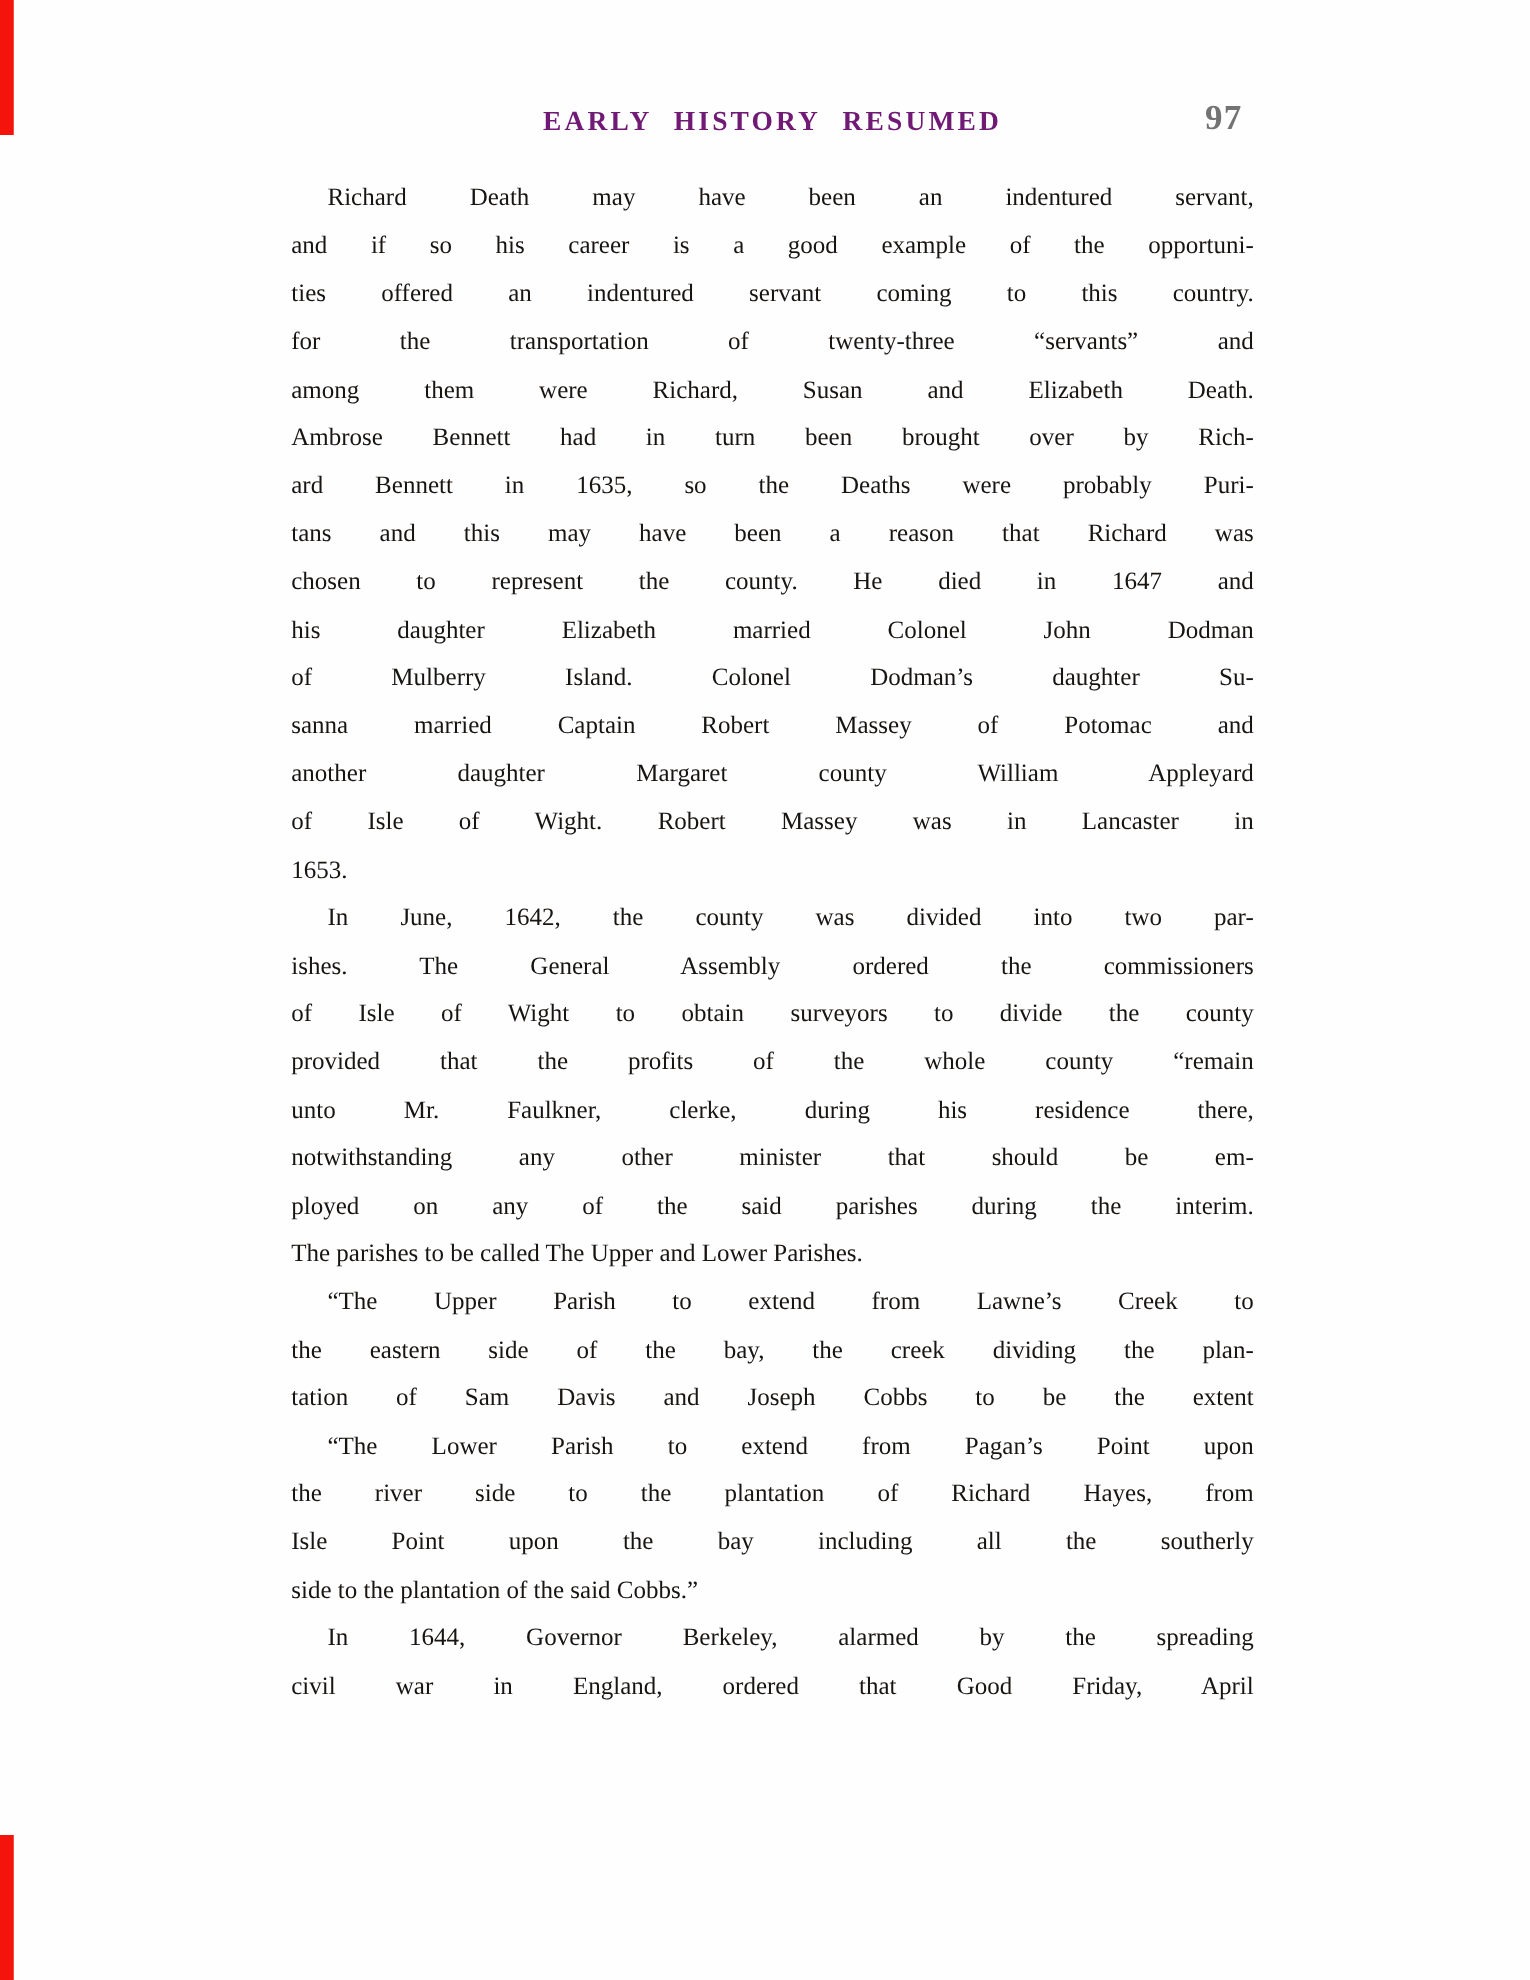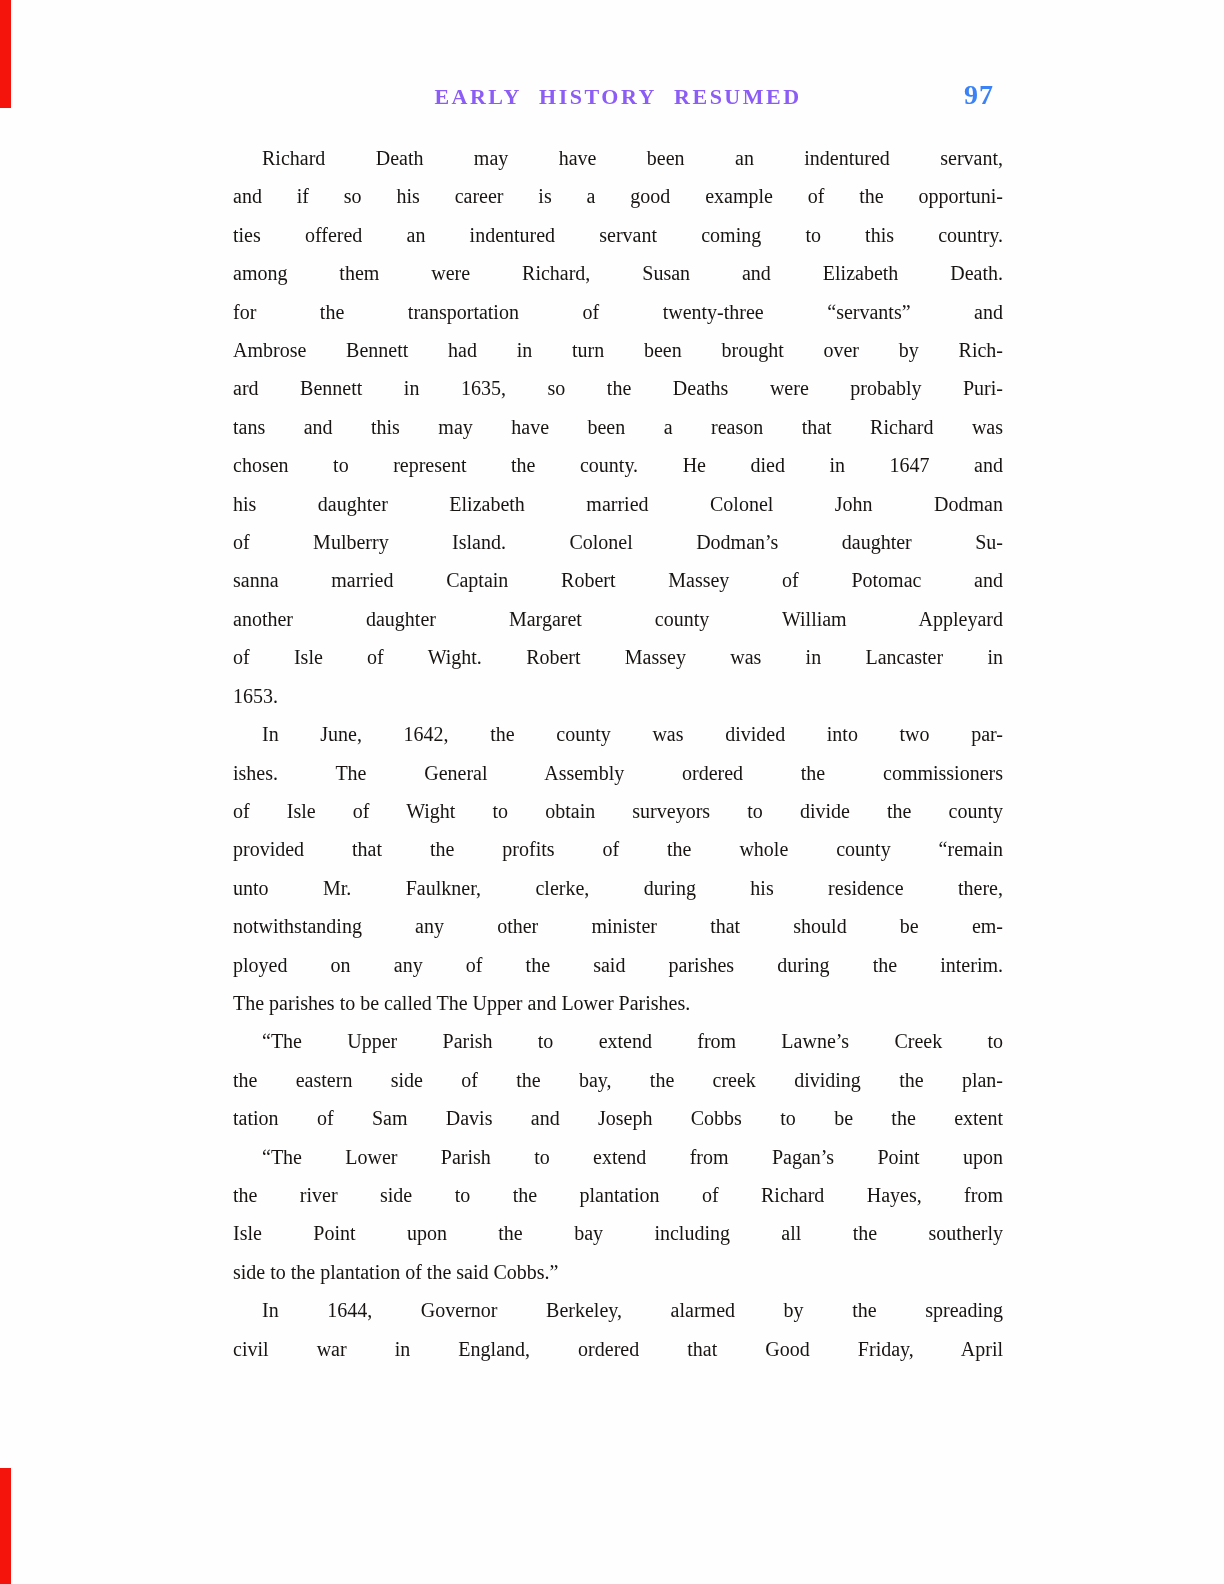"EARLY HISTORY RESUMED" .head-title { color: #8b5cf6 -> #701a75 }
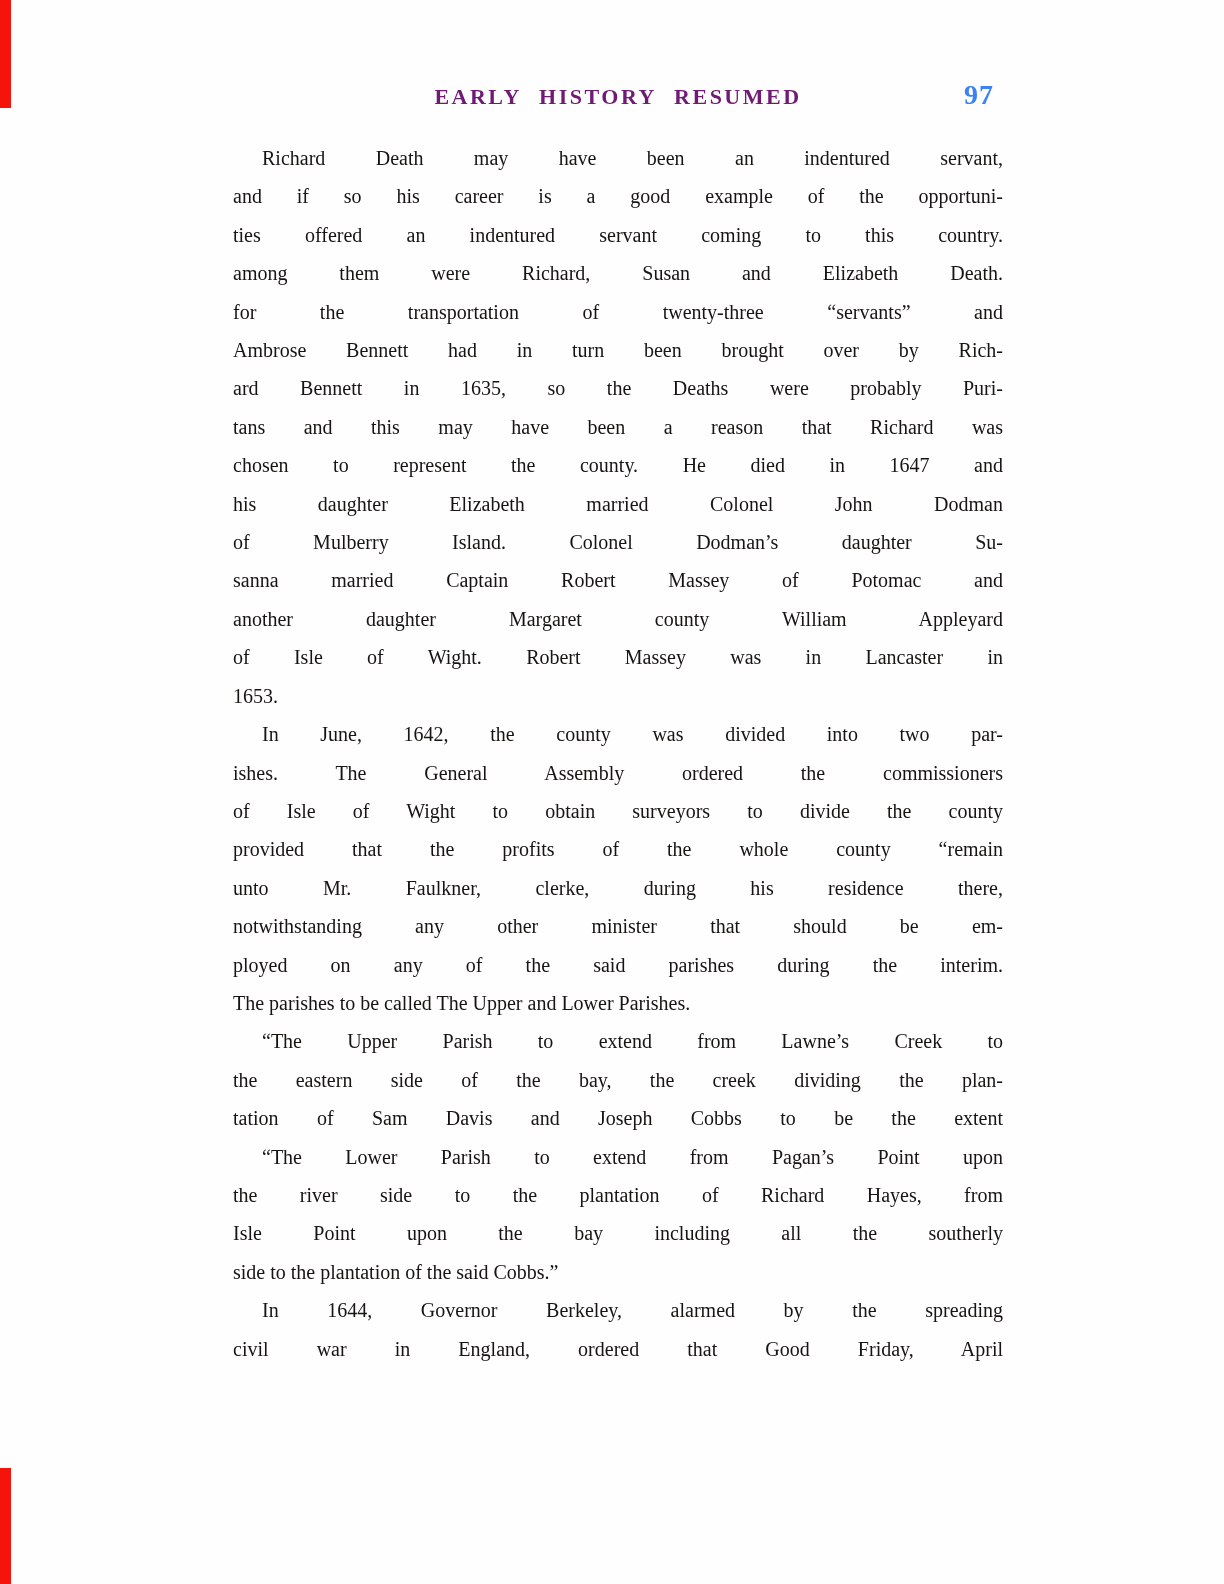"97" .page-num { color: #3b82f6 -> #737373 }
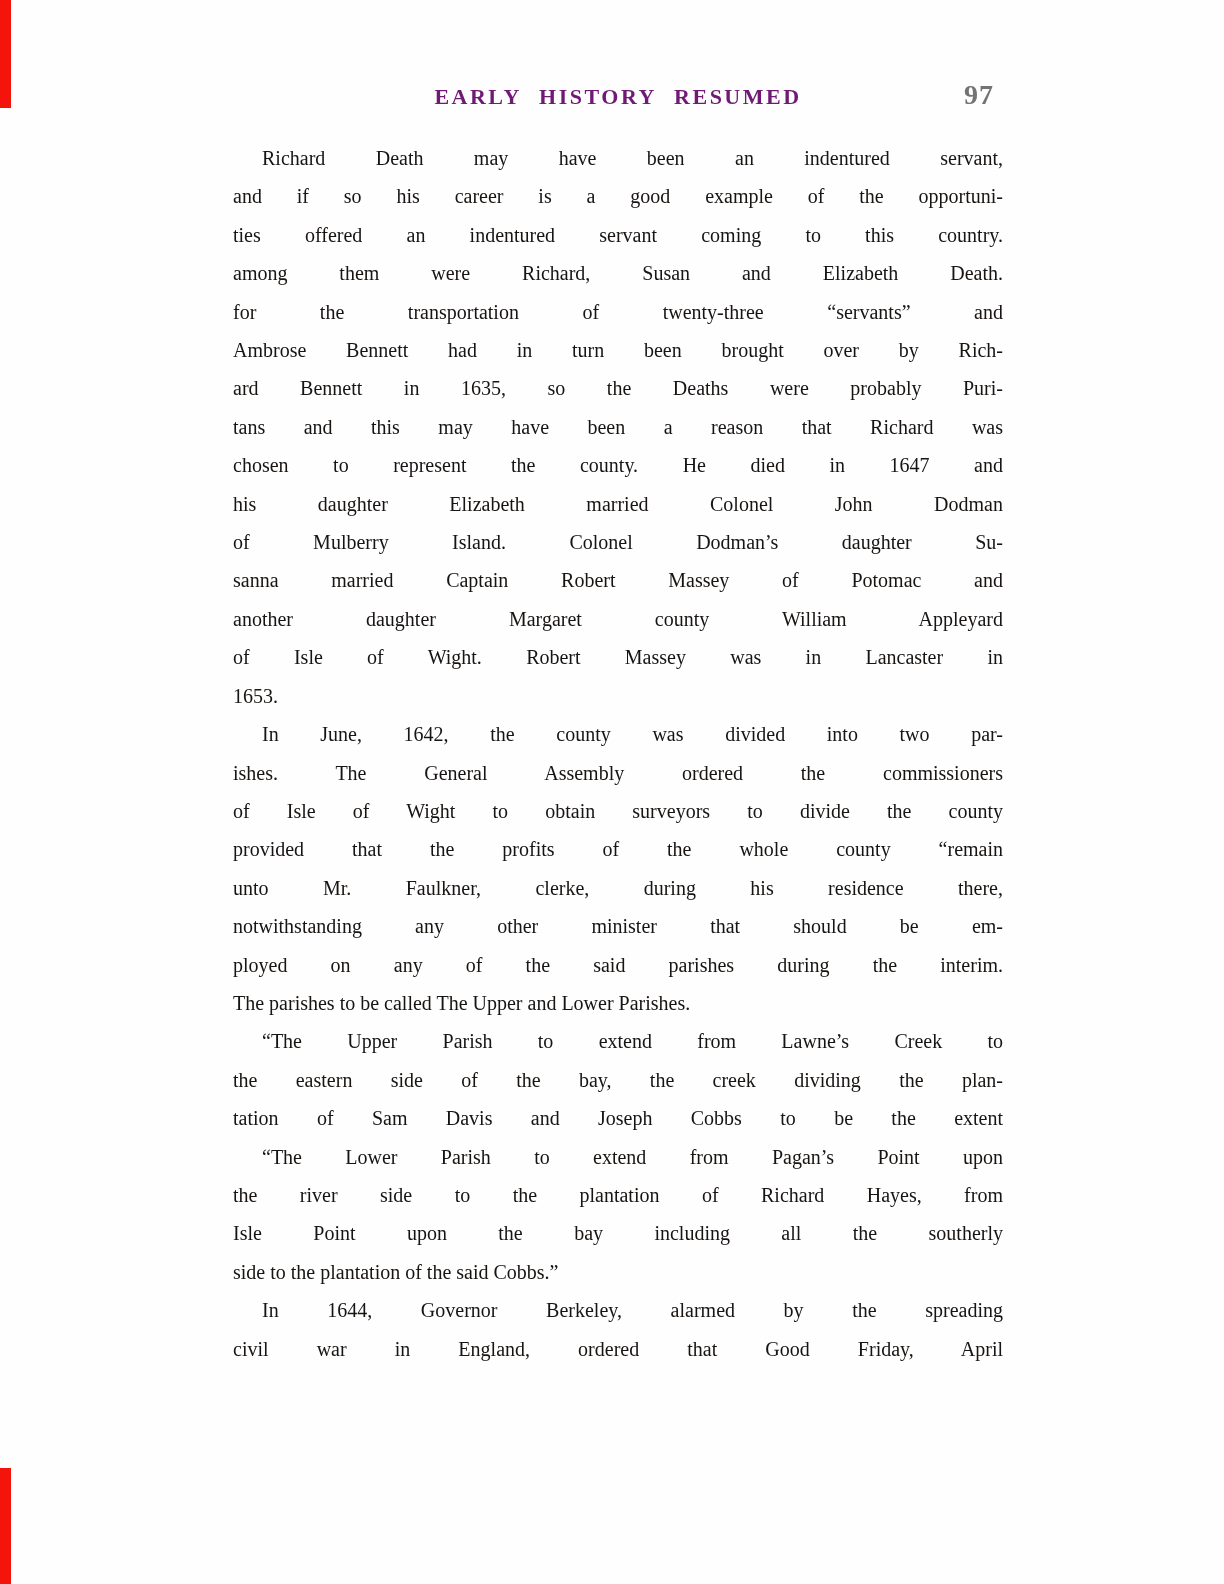"among them were Richard, Susan" div.line { order: before "for the transportation of twenty-three" -> after "for the transportation of twenty-three" }
